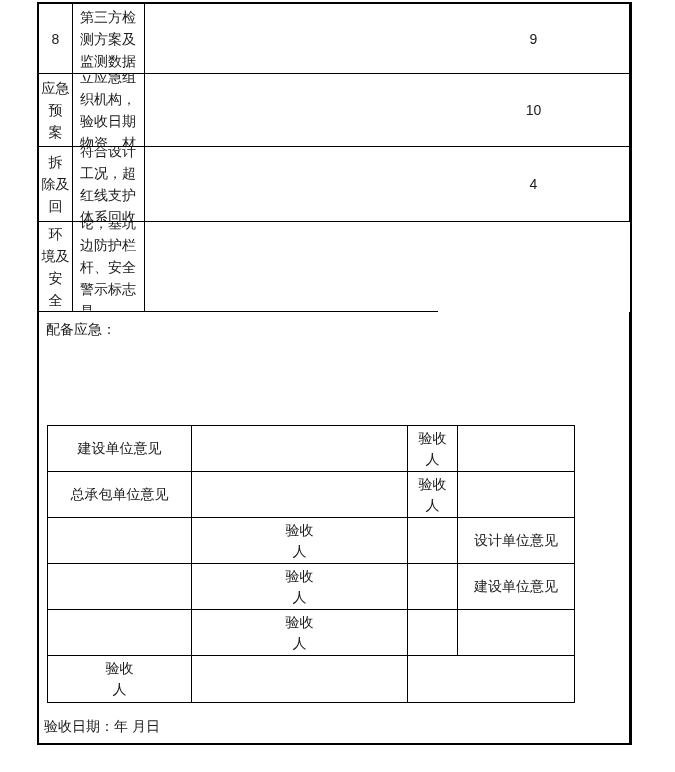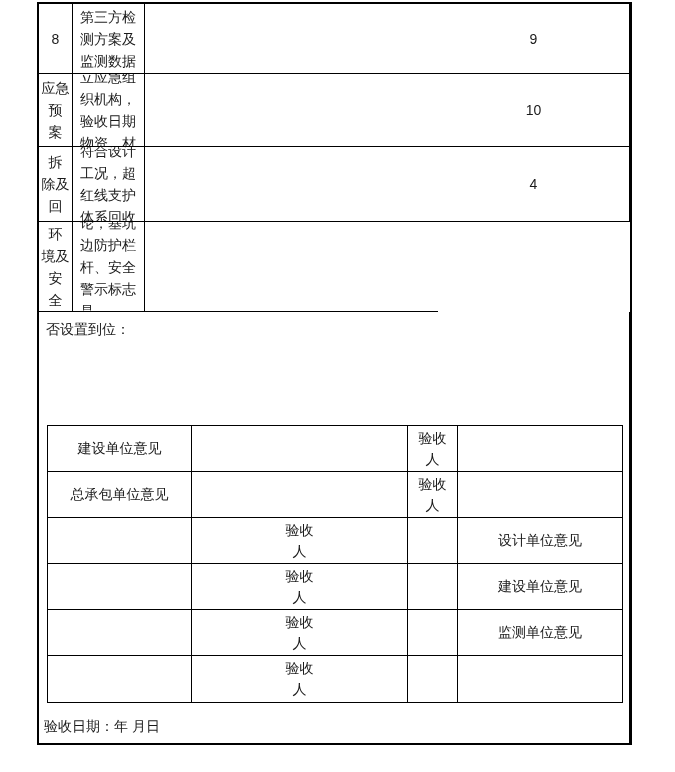"否设置到位：" div.conclusion-label { text: 否设置到位 -> 配备应急 }
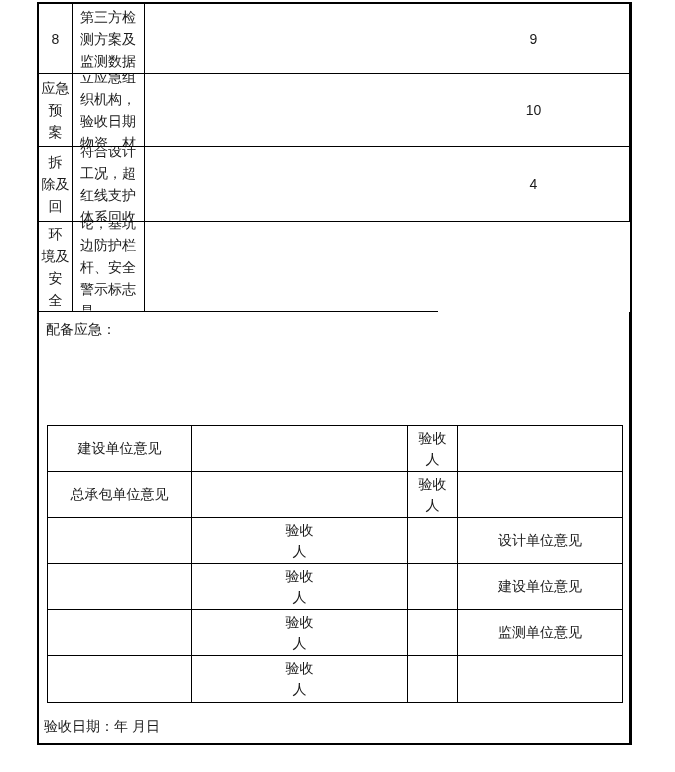"建设单位意见" .sig-table { width: 576px -> 528px }
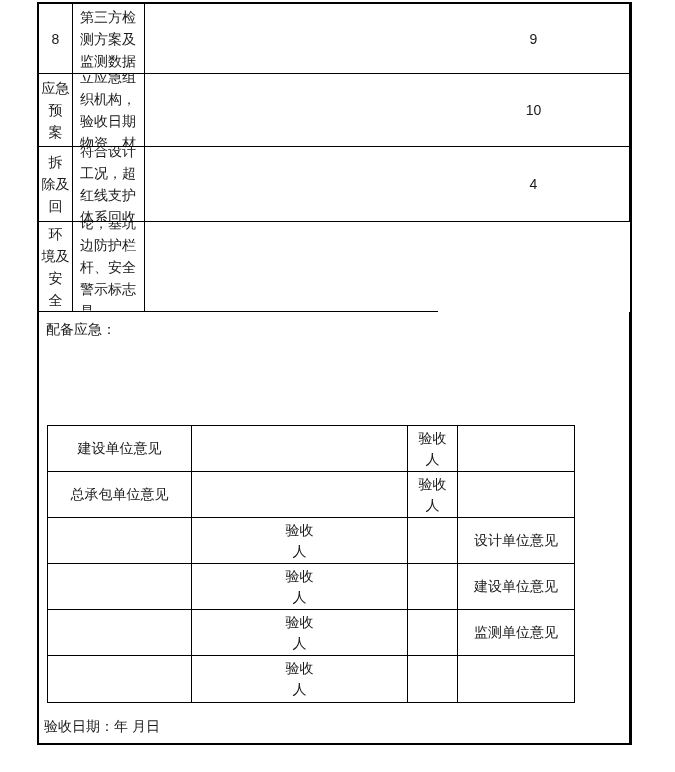"监测单位意见" div.sig-cell { html: <div>监测单位意见</div> -> none }
